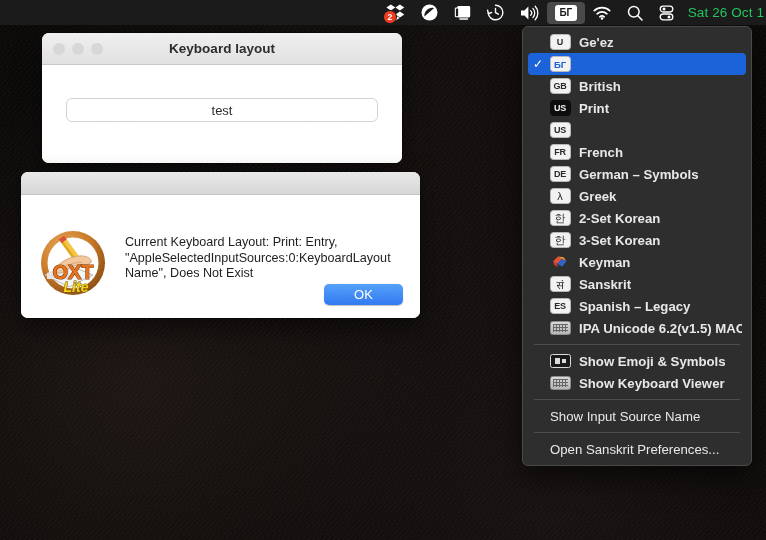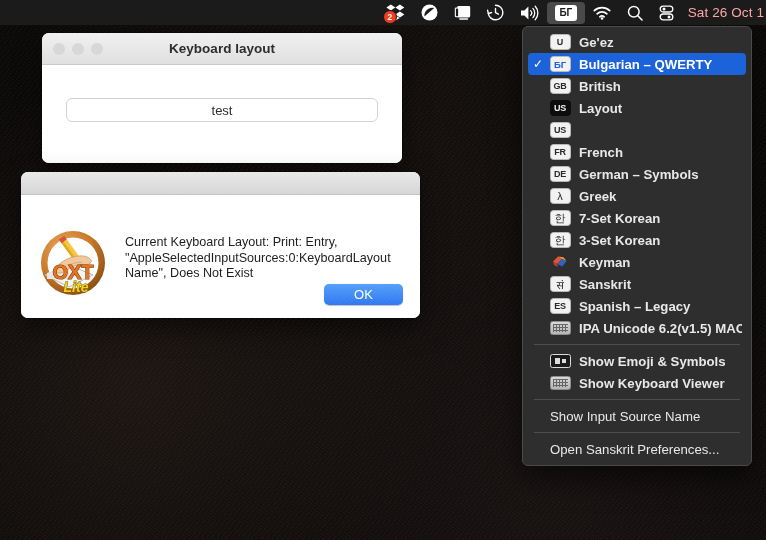"Sat 26 Oct 1" .mb-clock { color: #fca5a5 -> #22c55e }
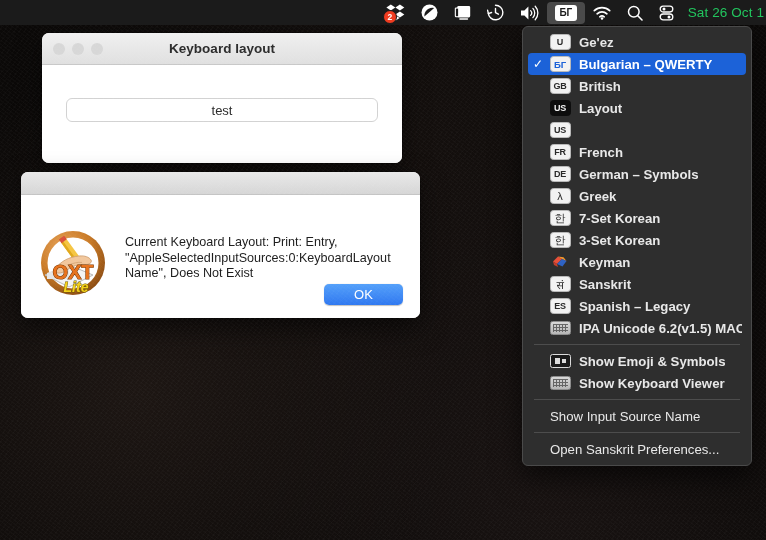"Bulgarian – QWERTY" span.mi-label { html: <span>Bulgarian – QWERTY</span> -> none }
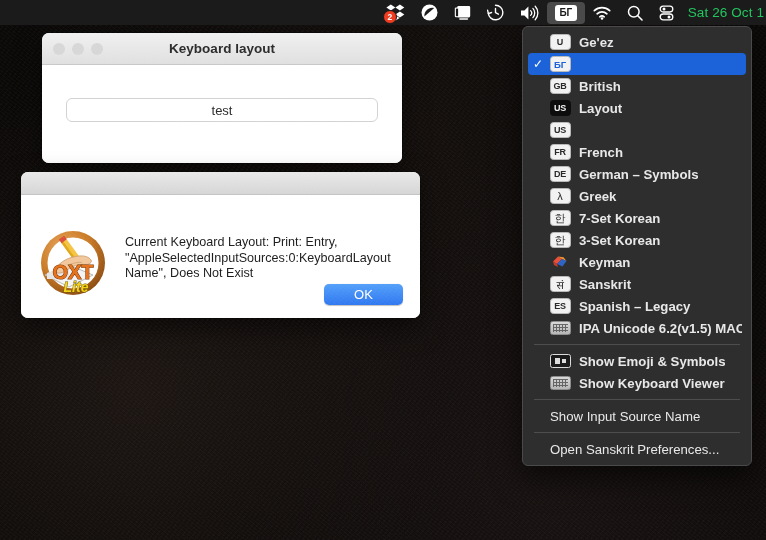"Layout" span.mi-label { text: Layout -> Print }
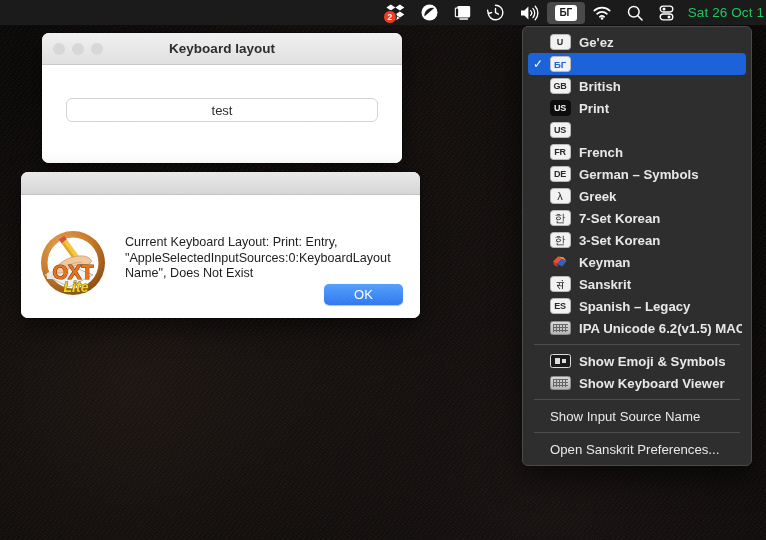"7-Set Korean" span.mi-label { text: 7-Set -> 2-Set }
